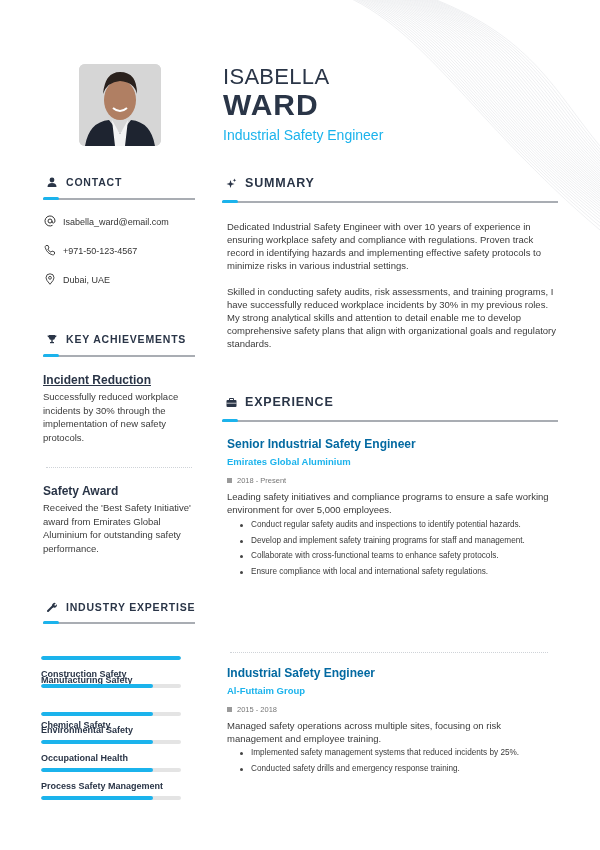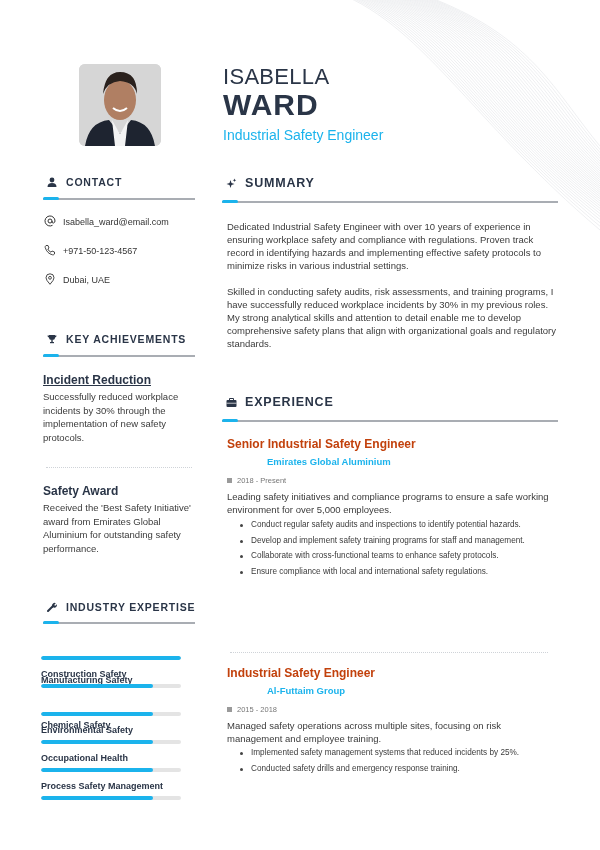"Senior Industrial Safety Engineer" .exp-role { color: #c2410c -> #0369a1 }
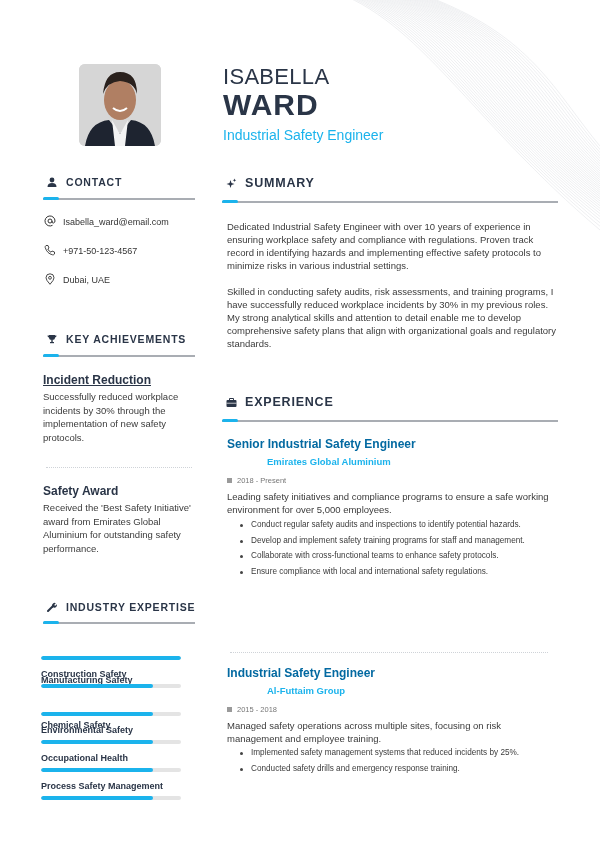"Emirates Global Aluminium" .exp-company { margin-left: 40px -> none }
